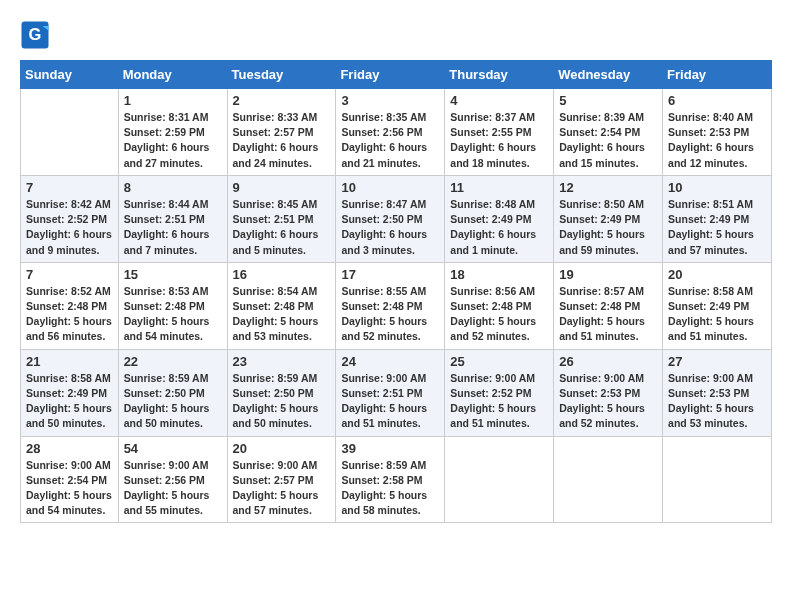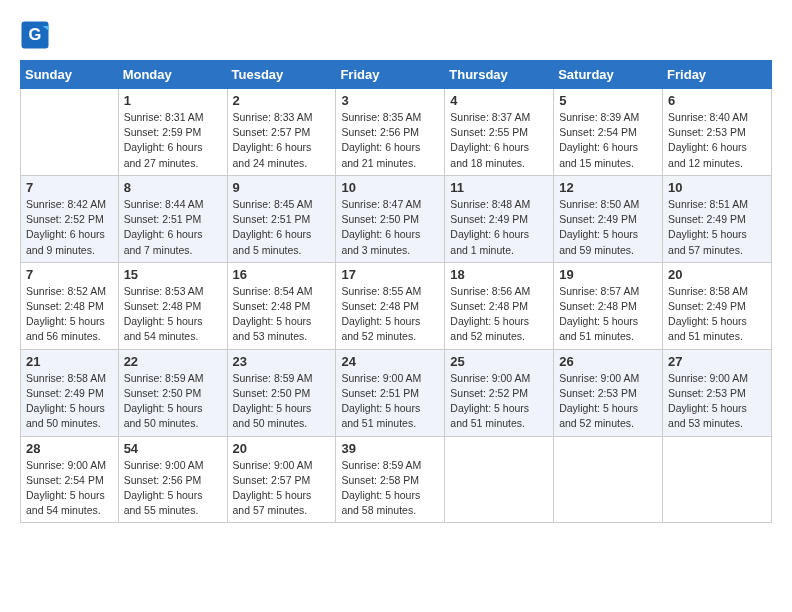"Saturday" th { text: Saturday -> Wednesday }
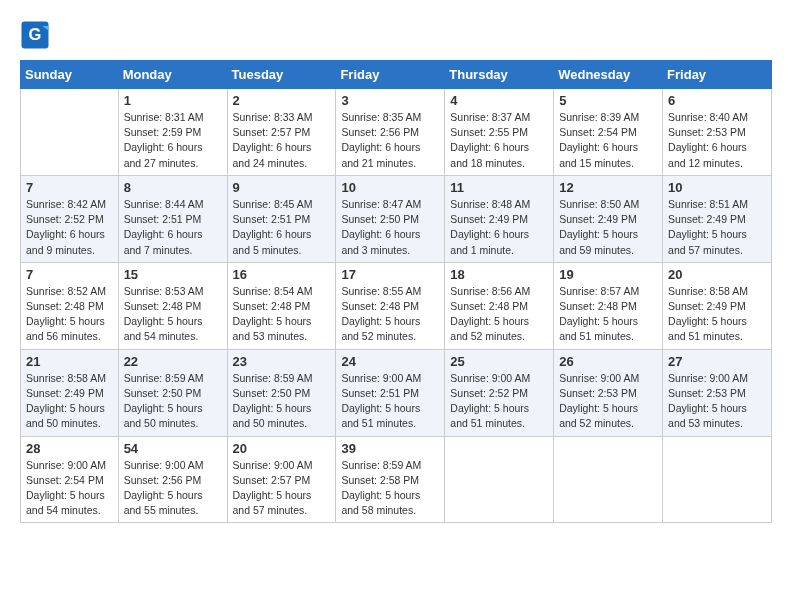"Sunrise: 8:31 AM" .day-info { font-weight: none -> bold }
